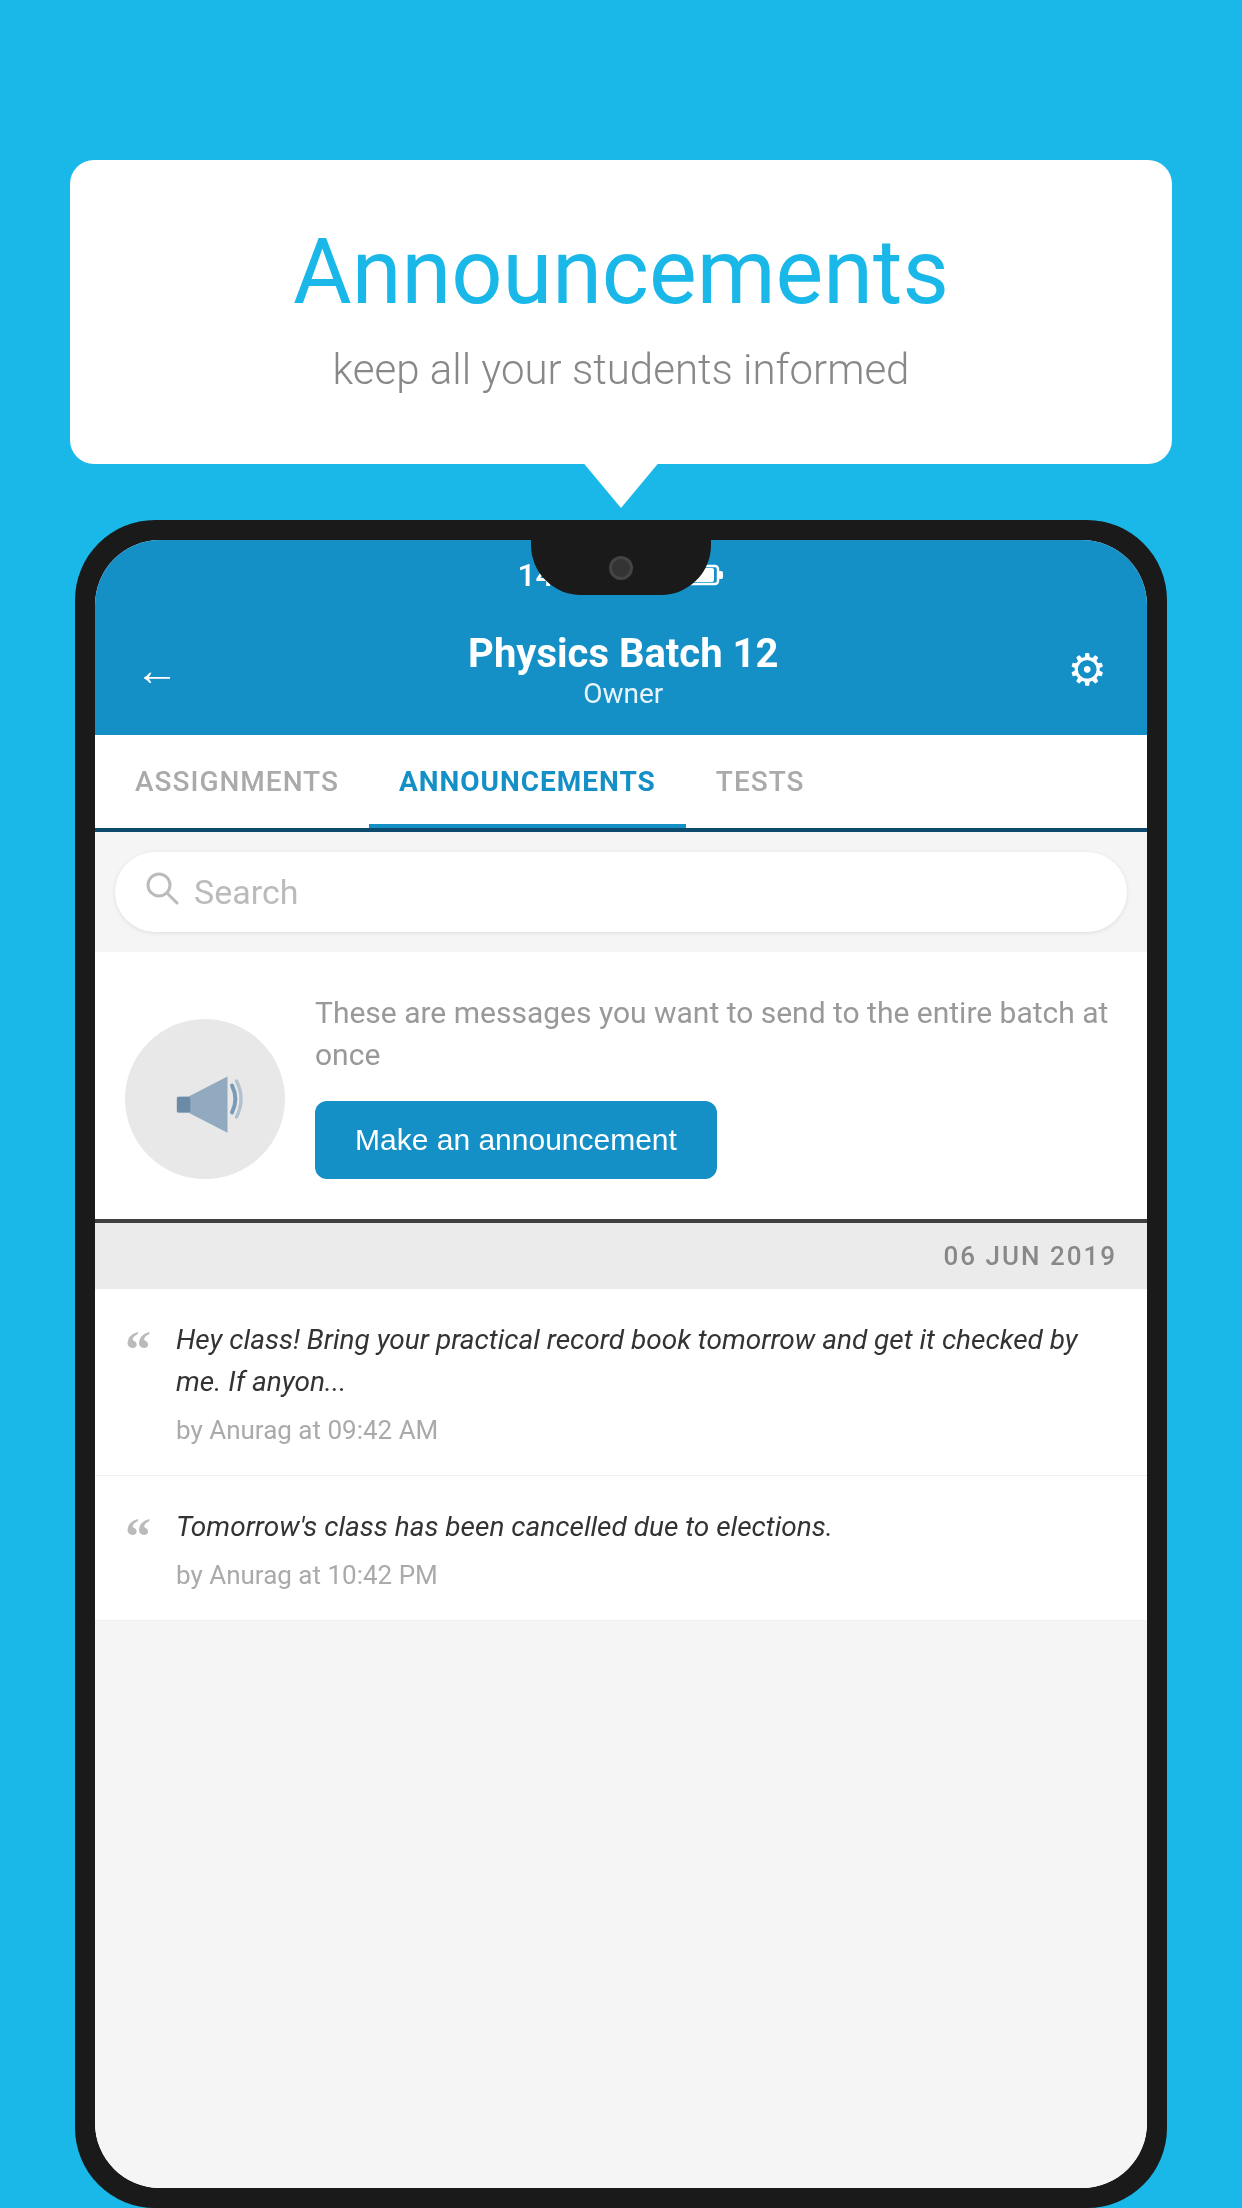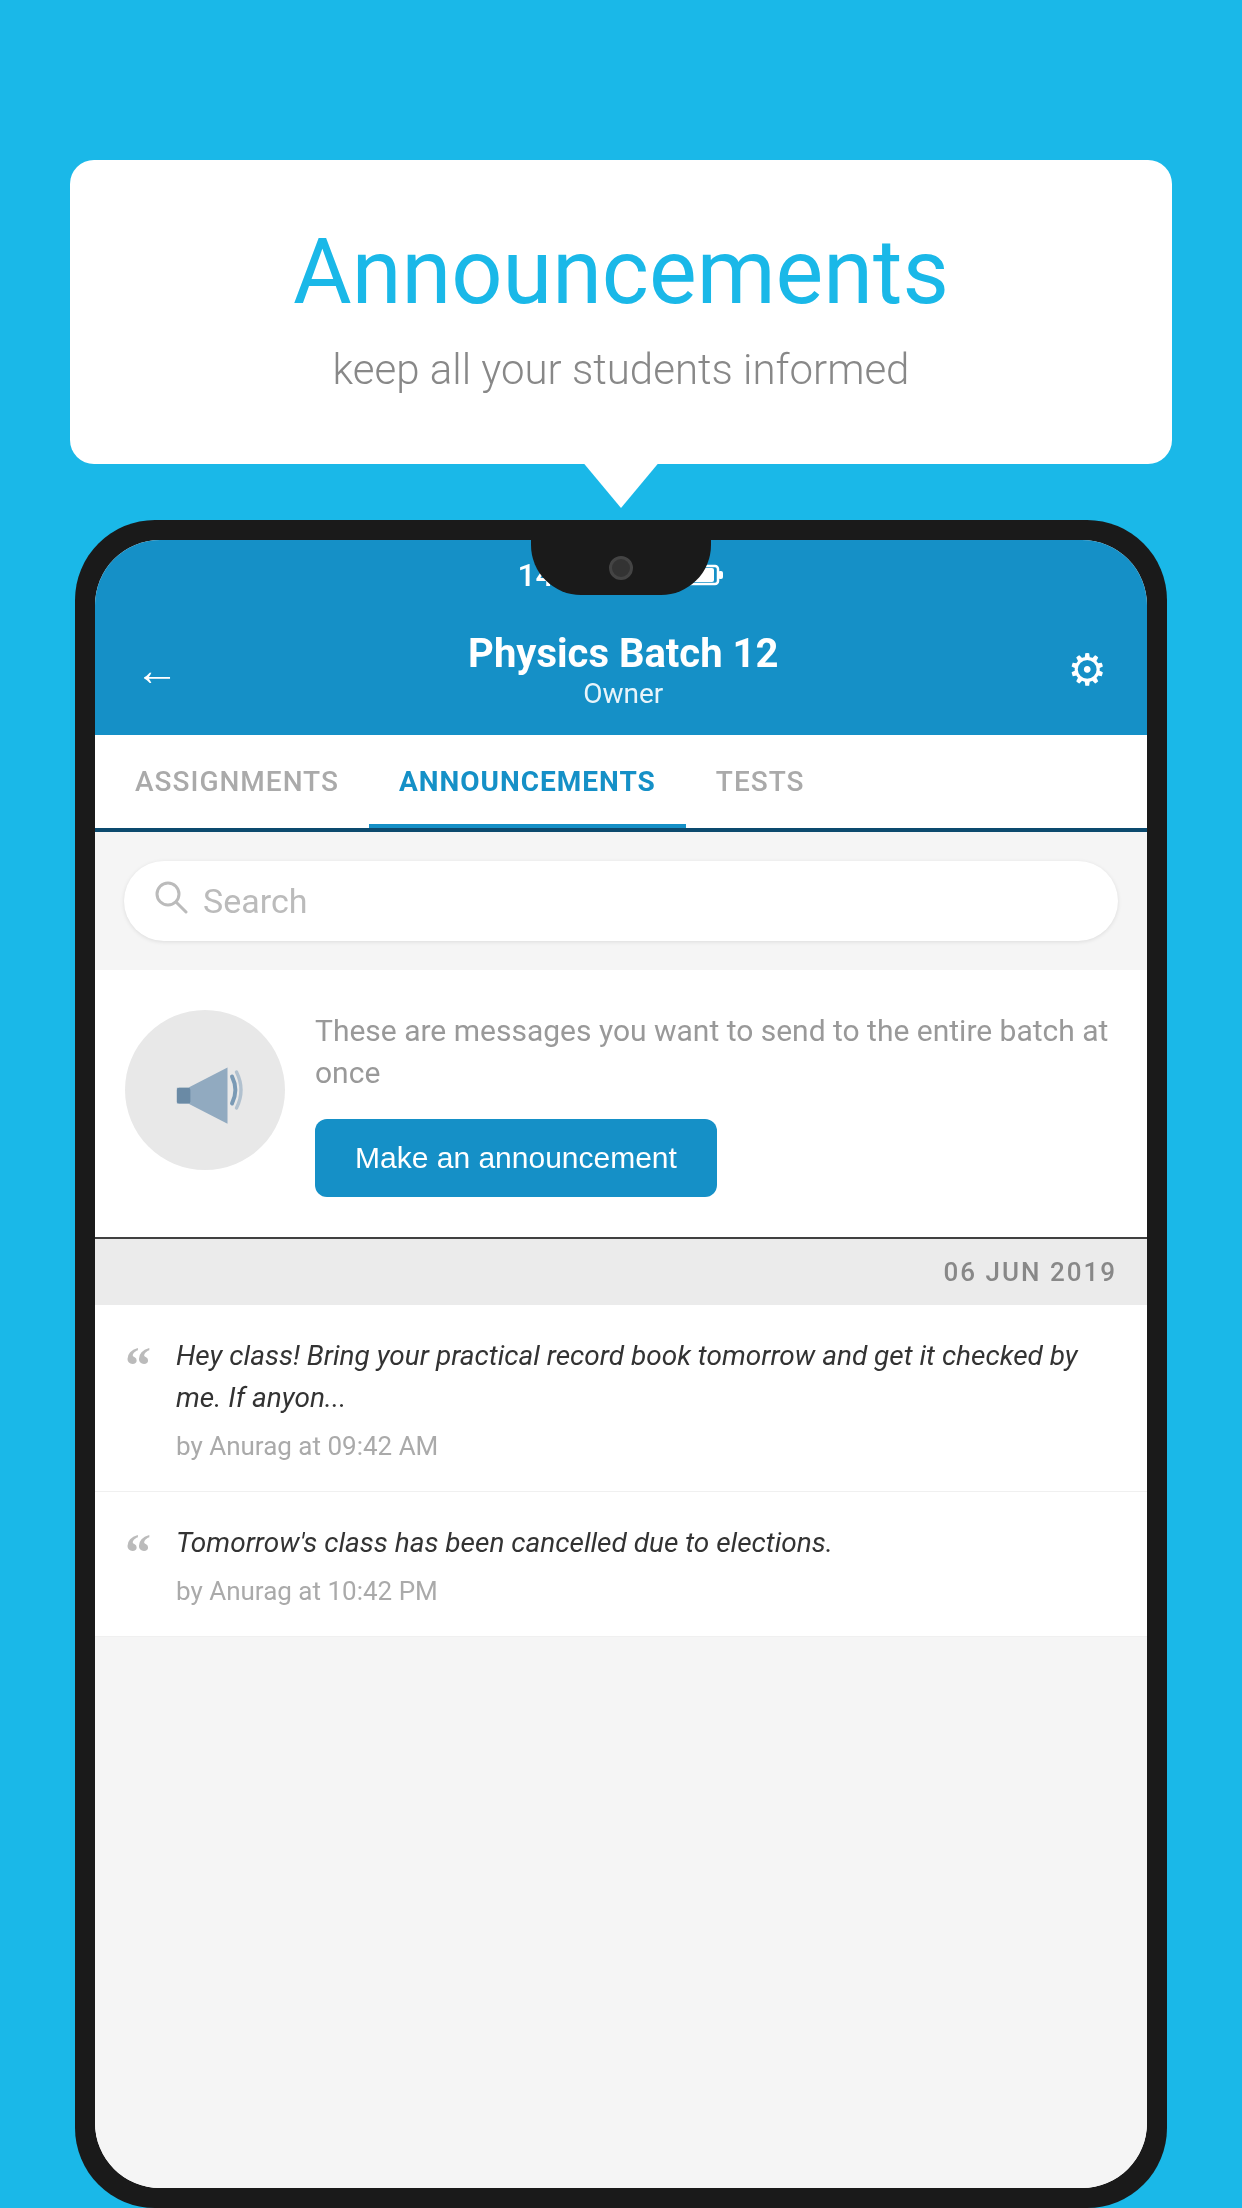"Search" .search-container { margin: 29px -> 20px }
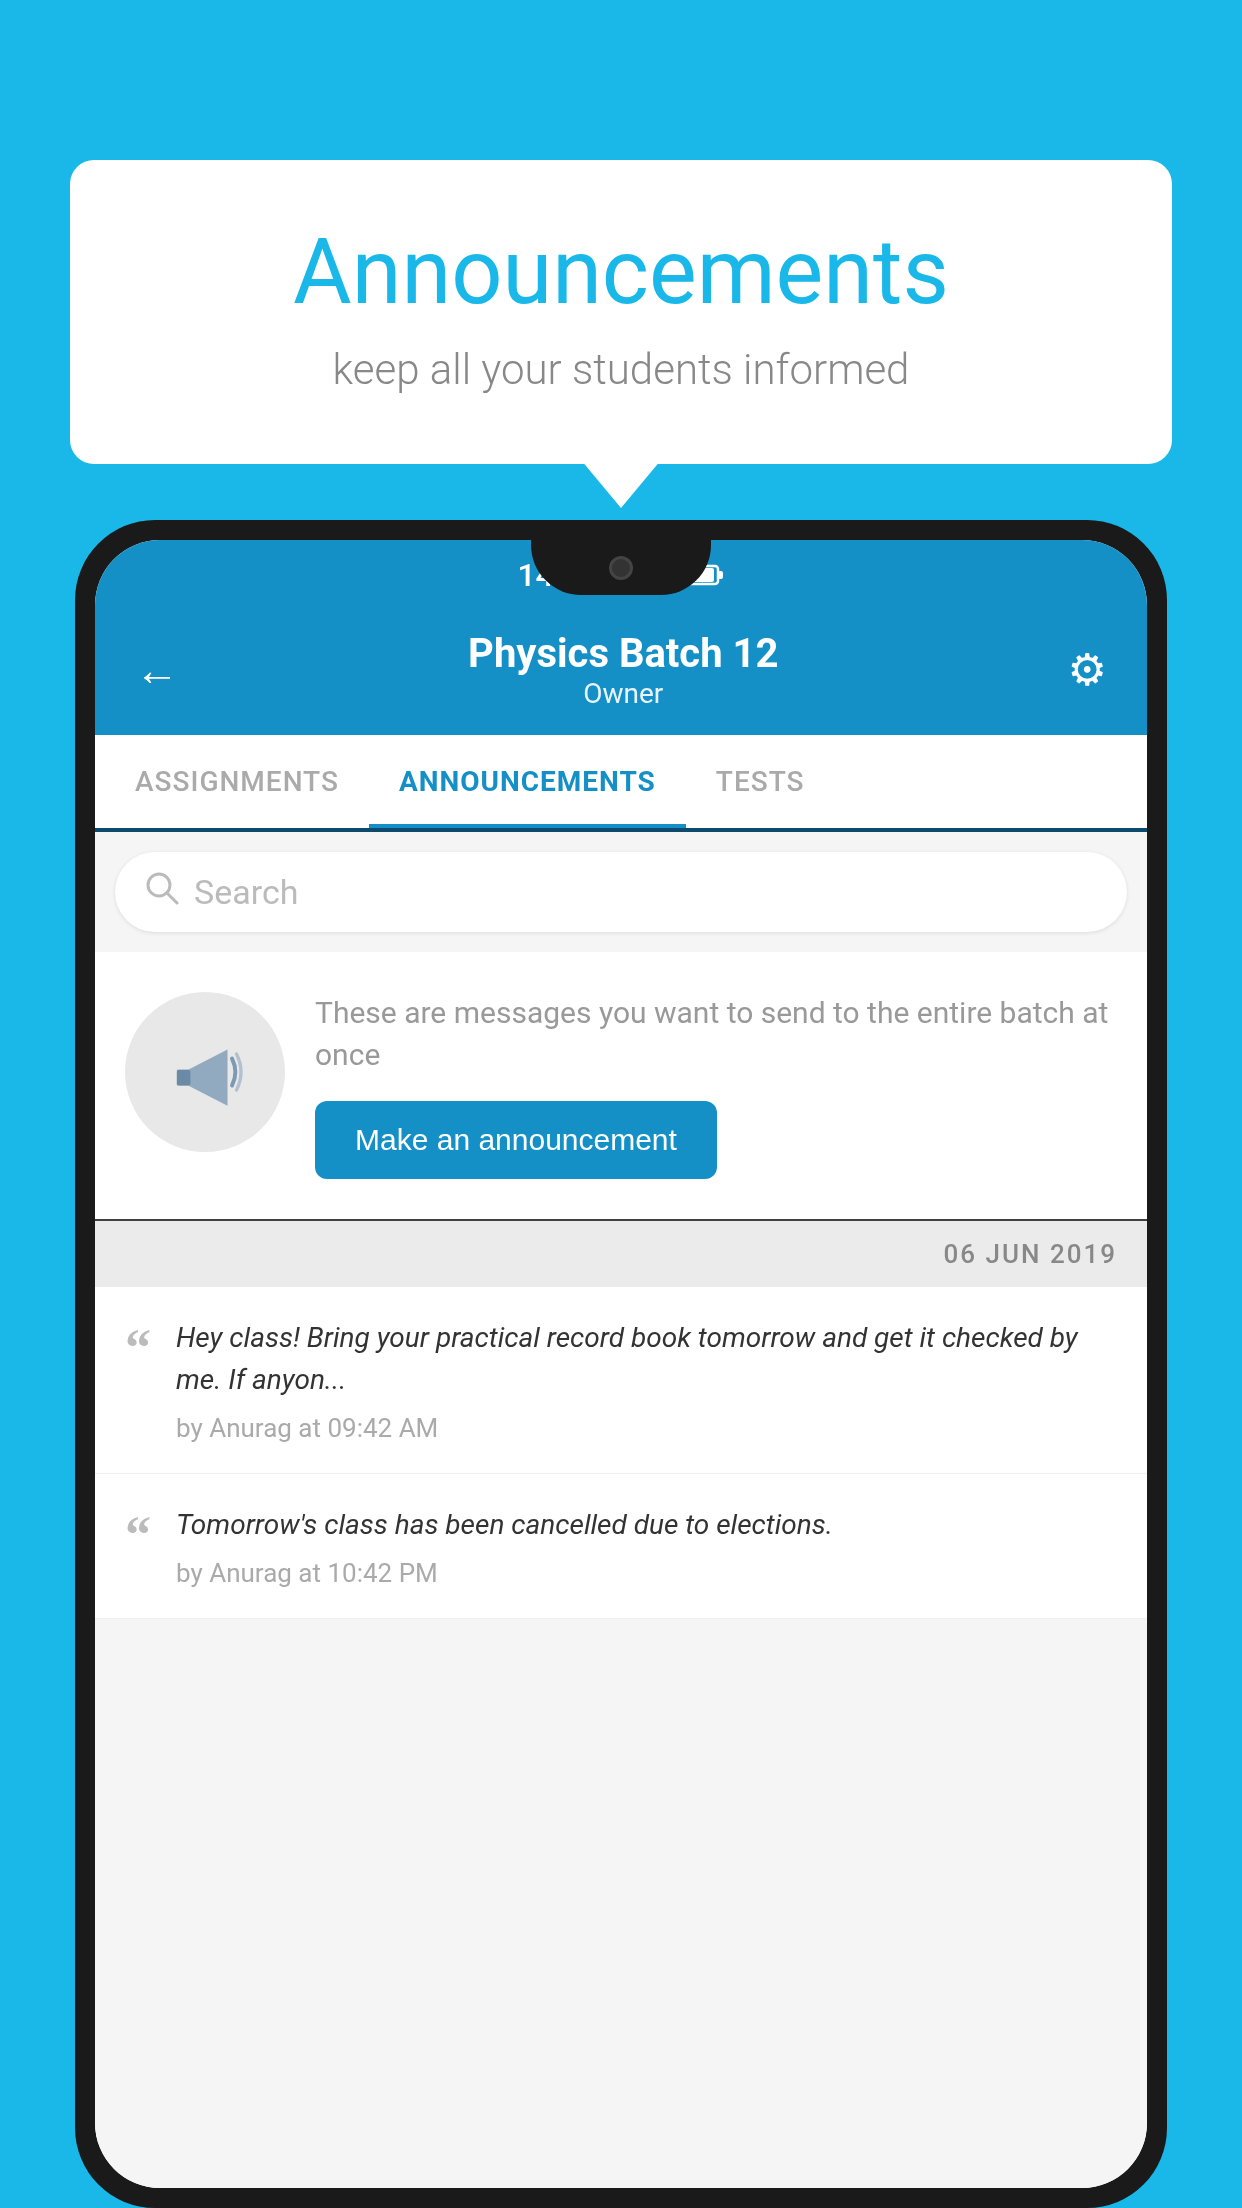"These are messages you want" .announcement-cta { align-items: flex-start -> flex-end; border-bottom: 2px solid #404040 -> 4px solid #404040 }
